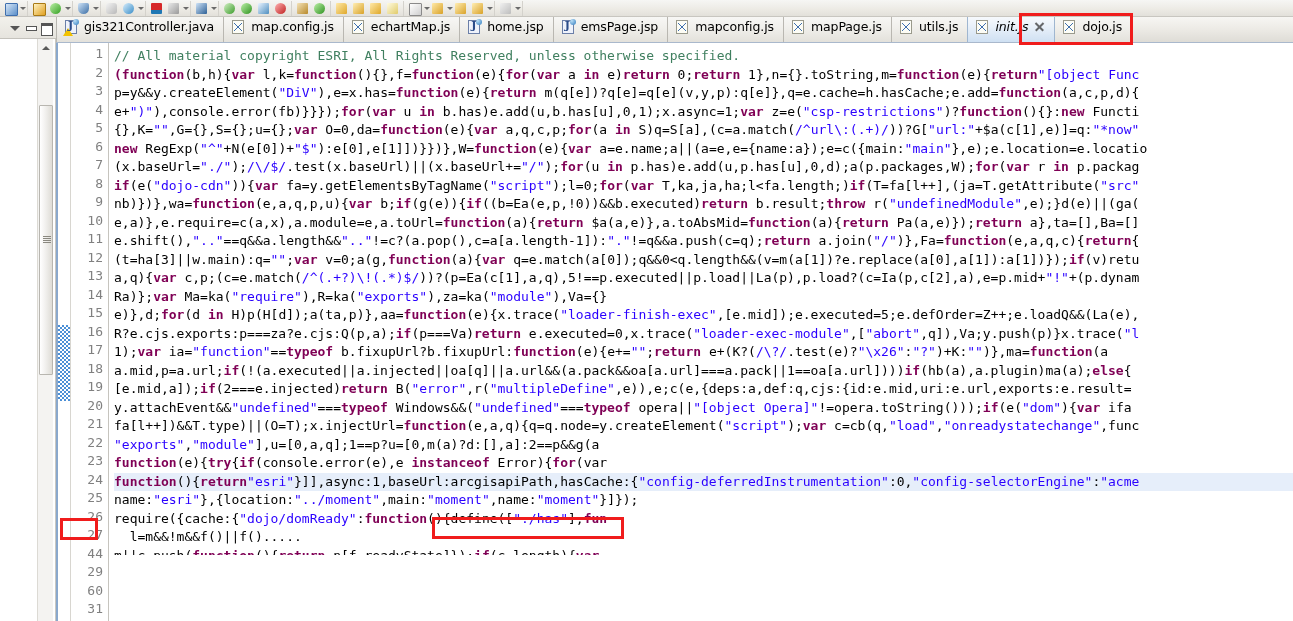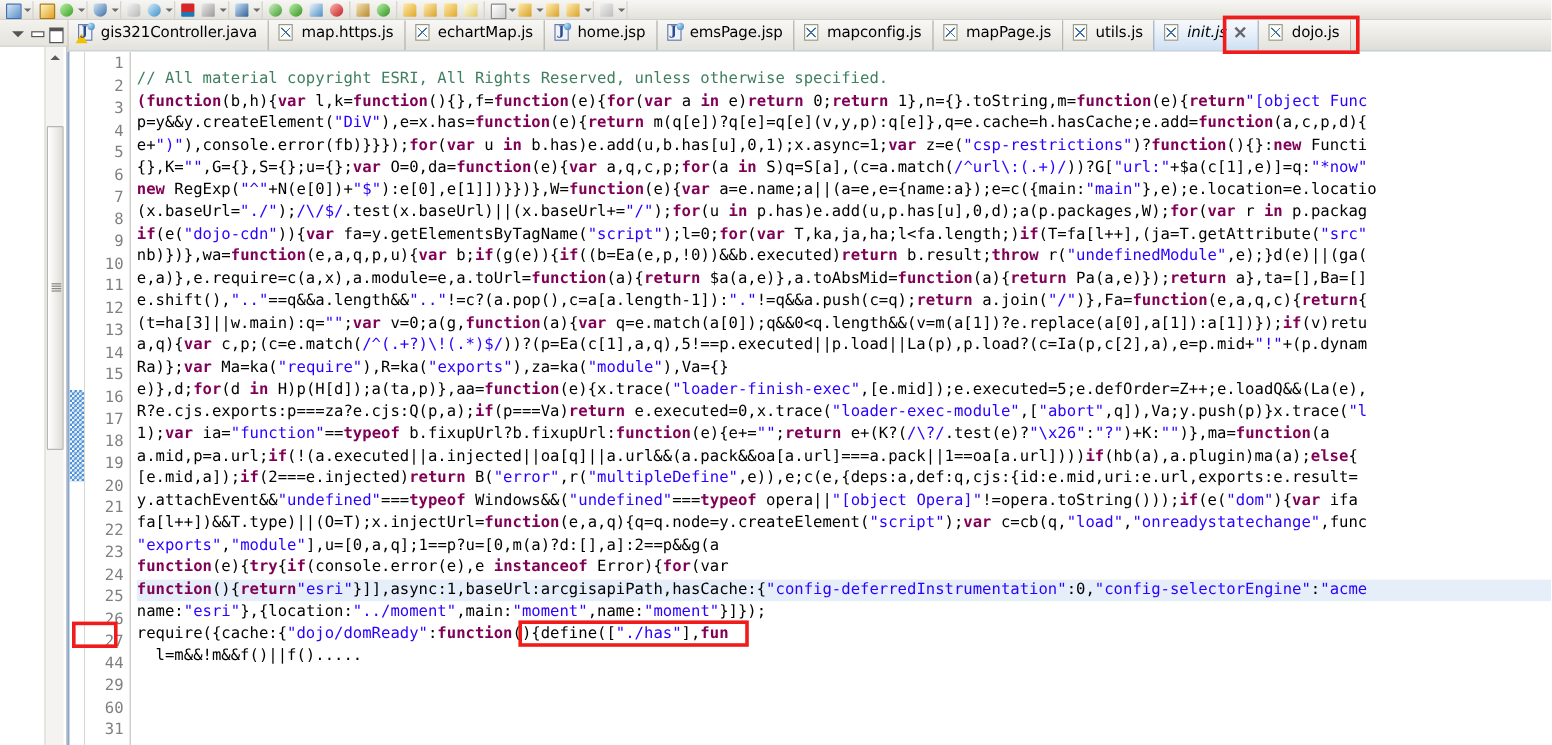"map.https.js" span.tab-label { text: map.https.js -> map.config.js }
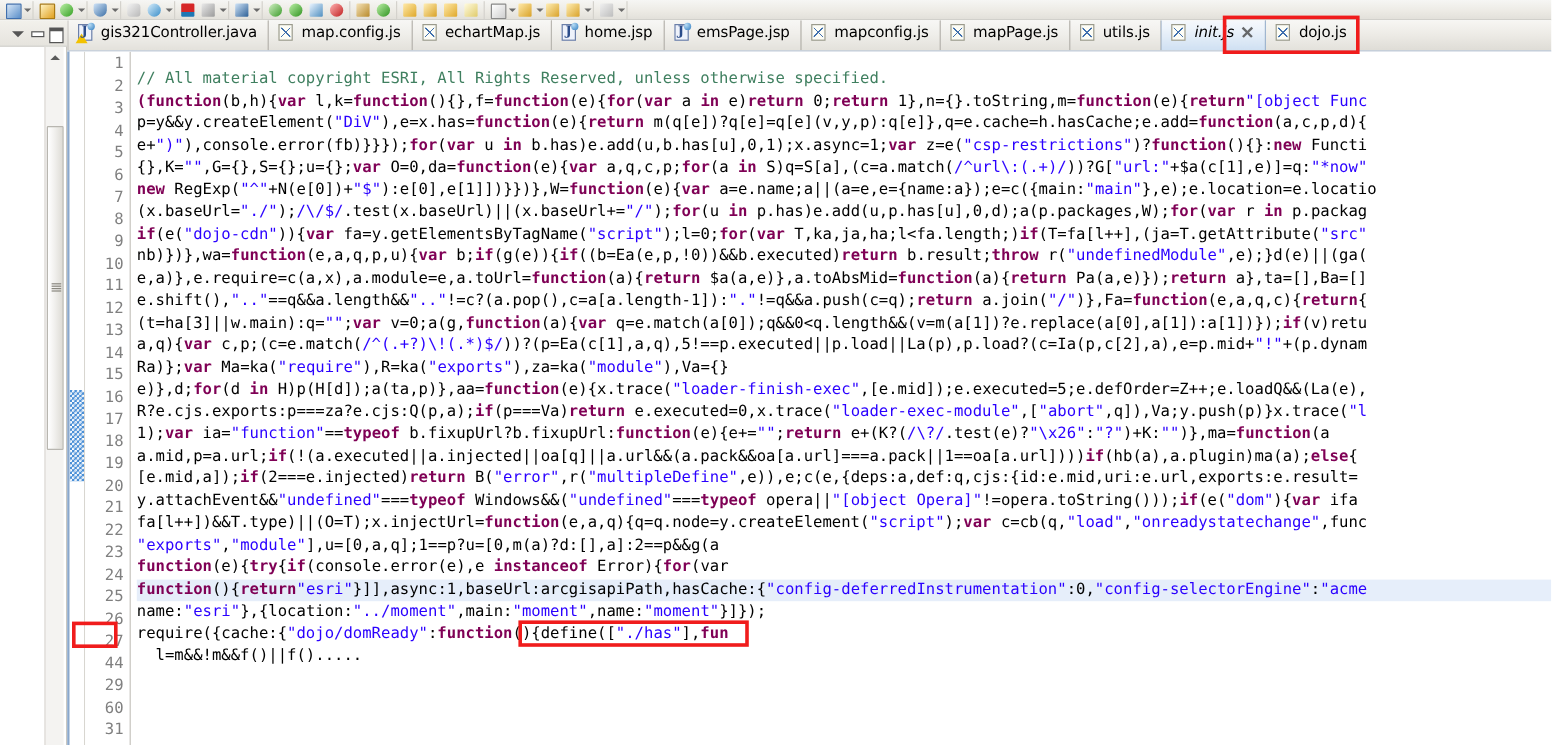"// All material copyright ESRI," .codecol { padding-top: 14px -> 4px }
